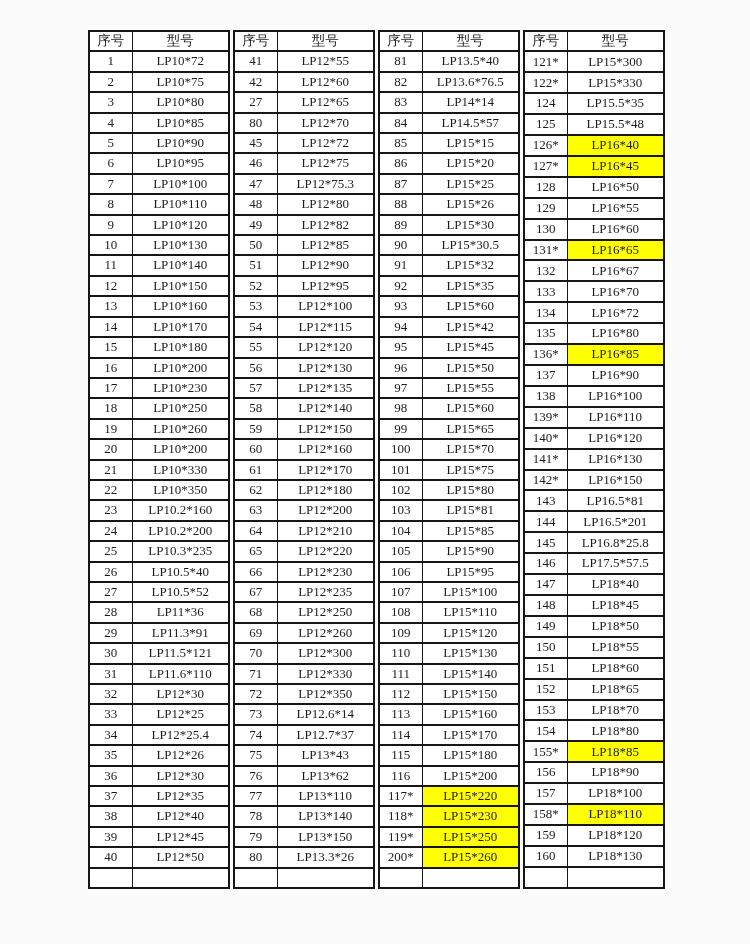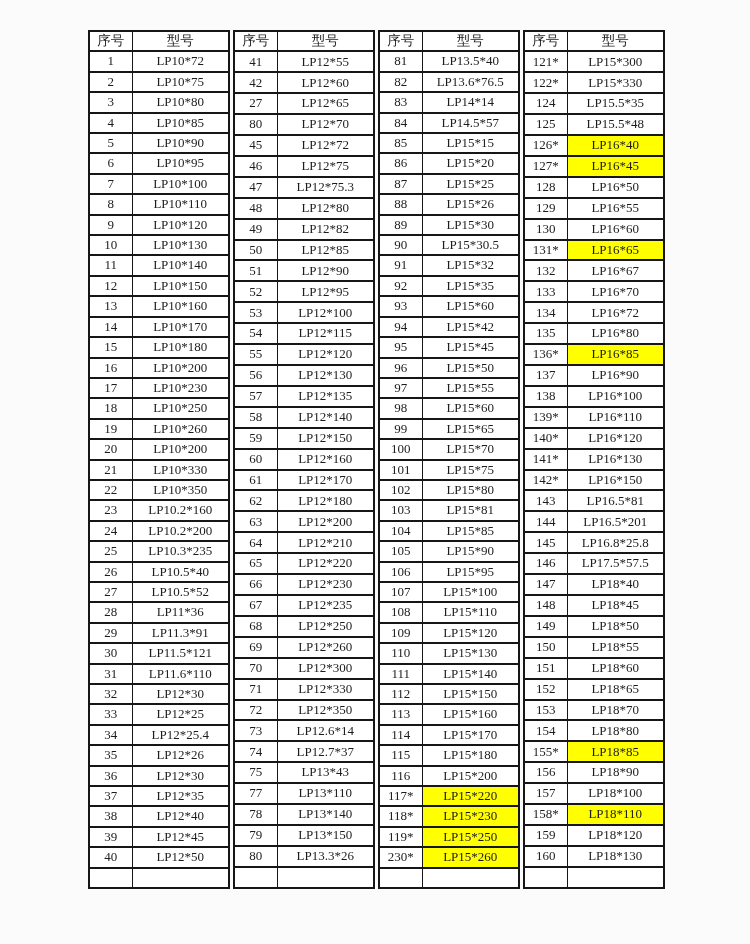"76" tr { html: none -> <tr> <td>76</td> <td>LP13*62</td> </tr> }
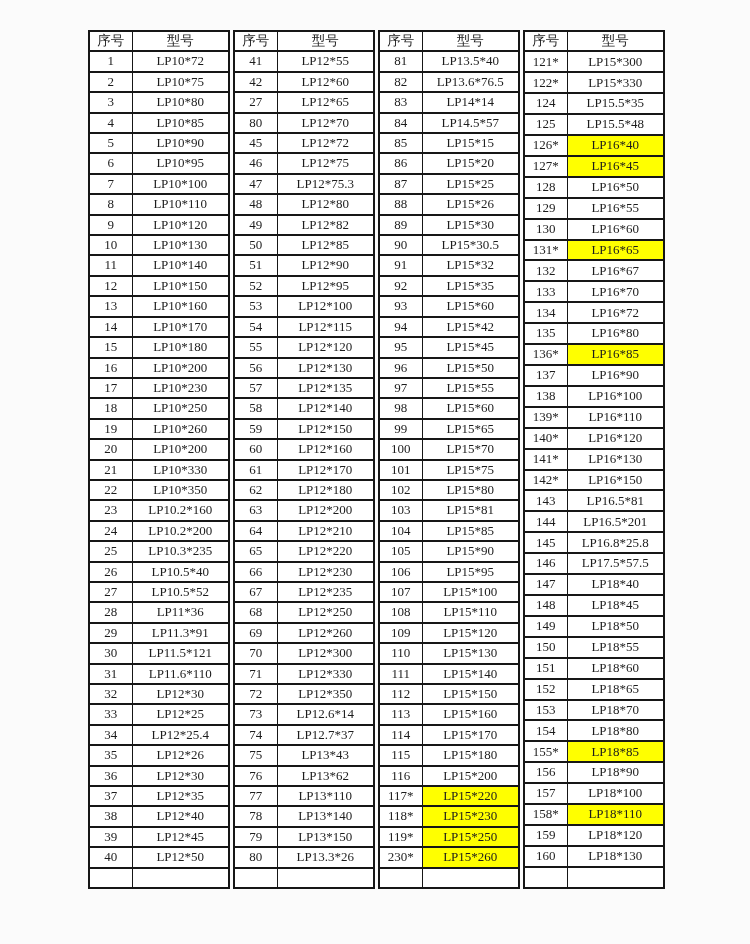"230*" td { text: 230 -> 200 }
